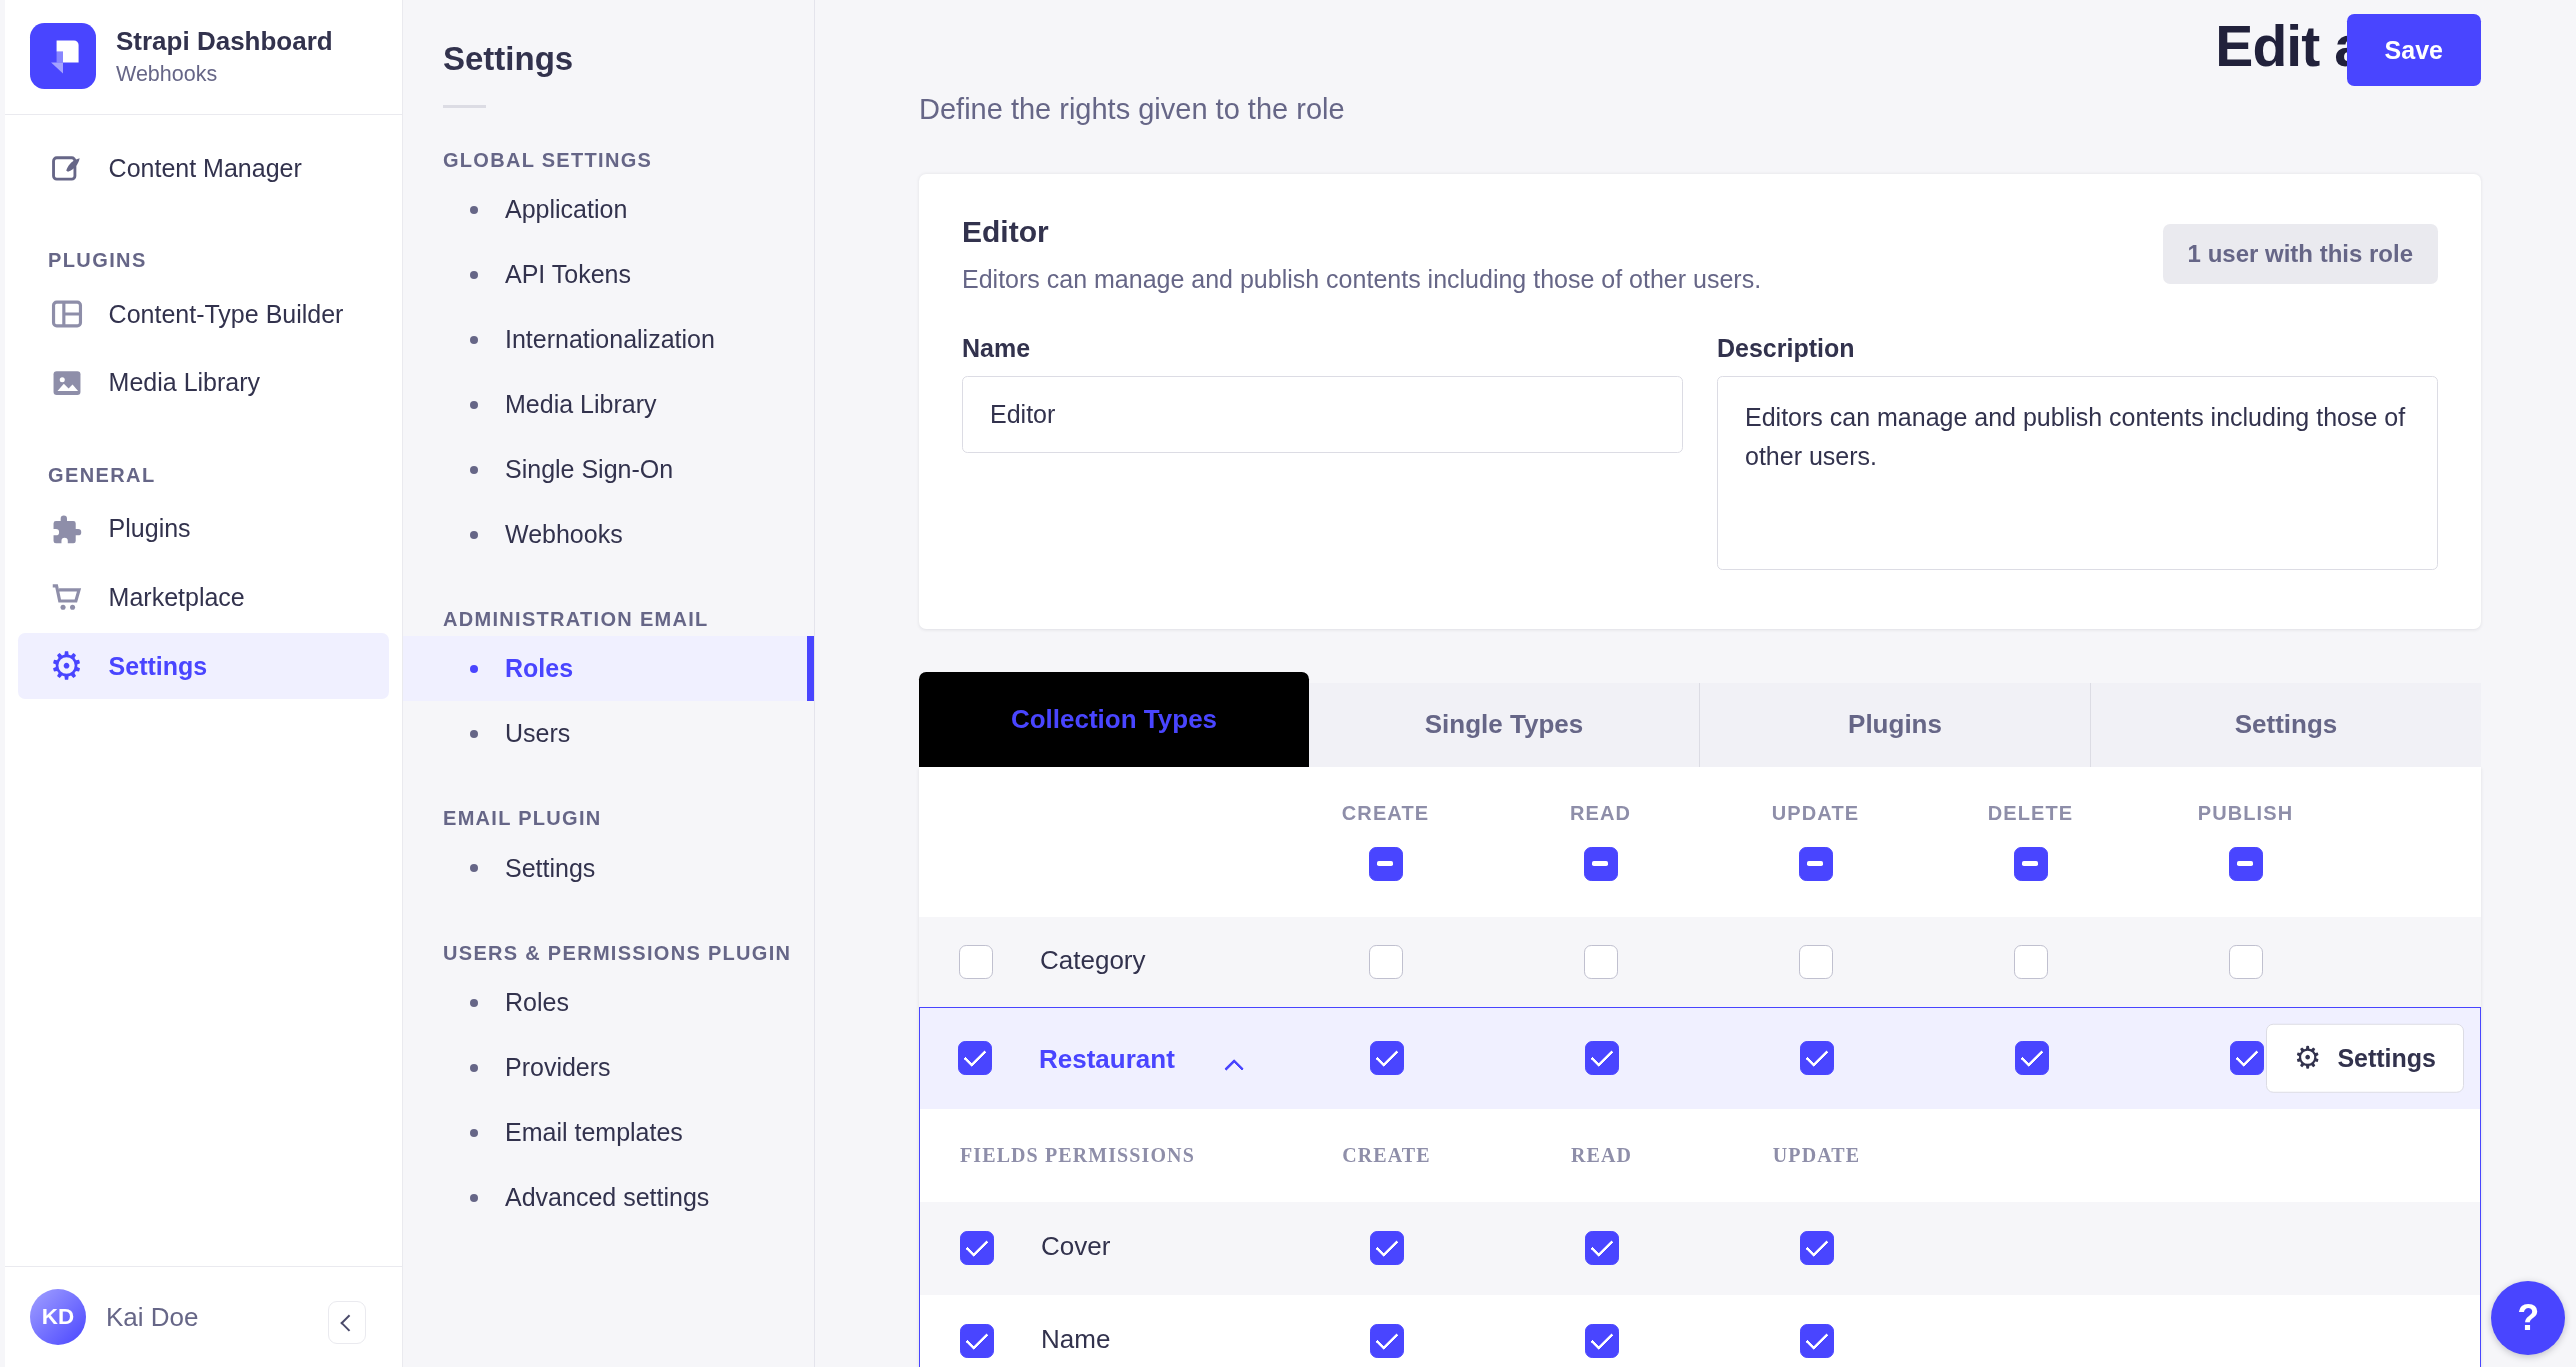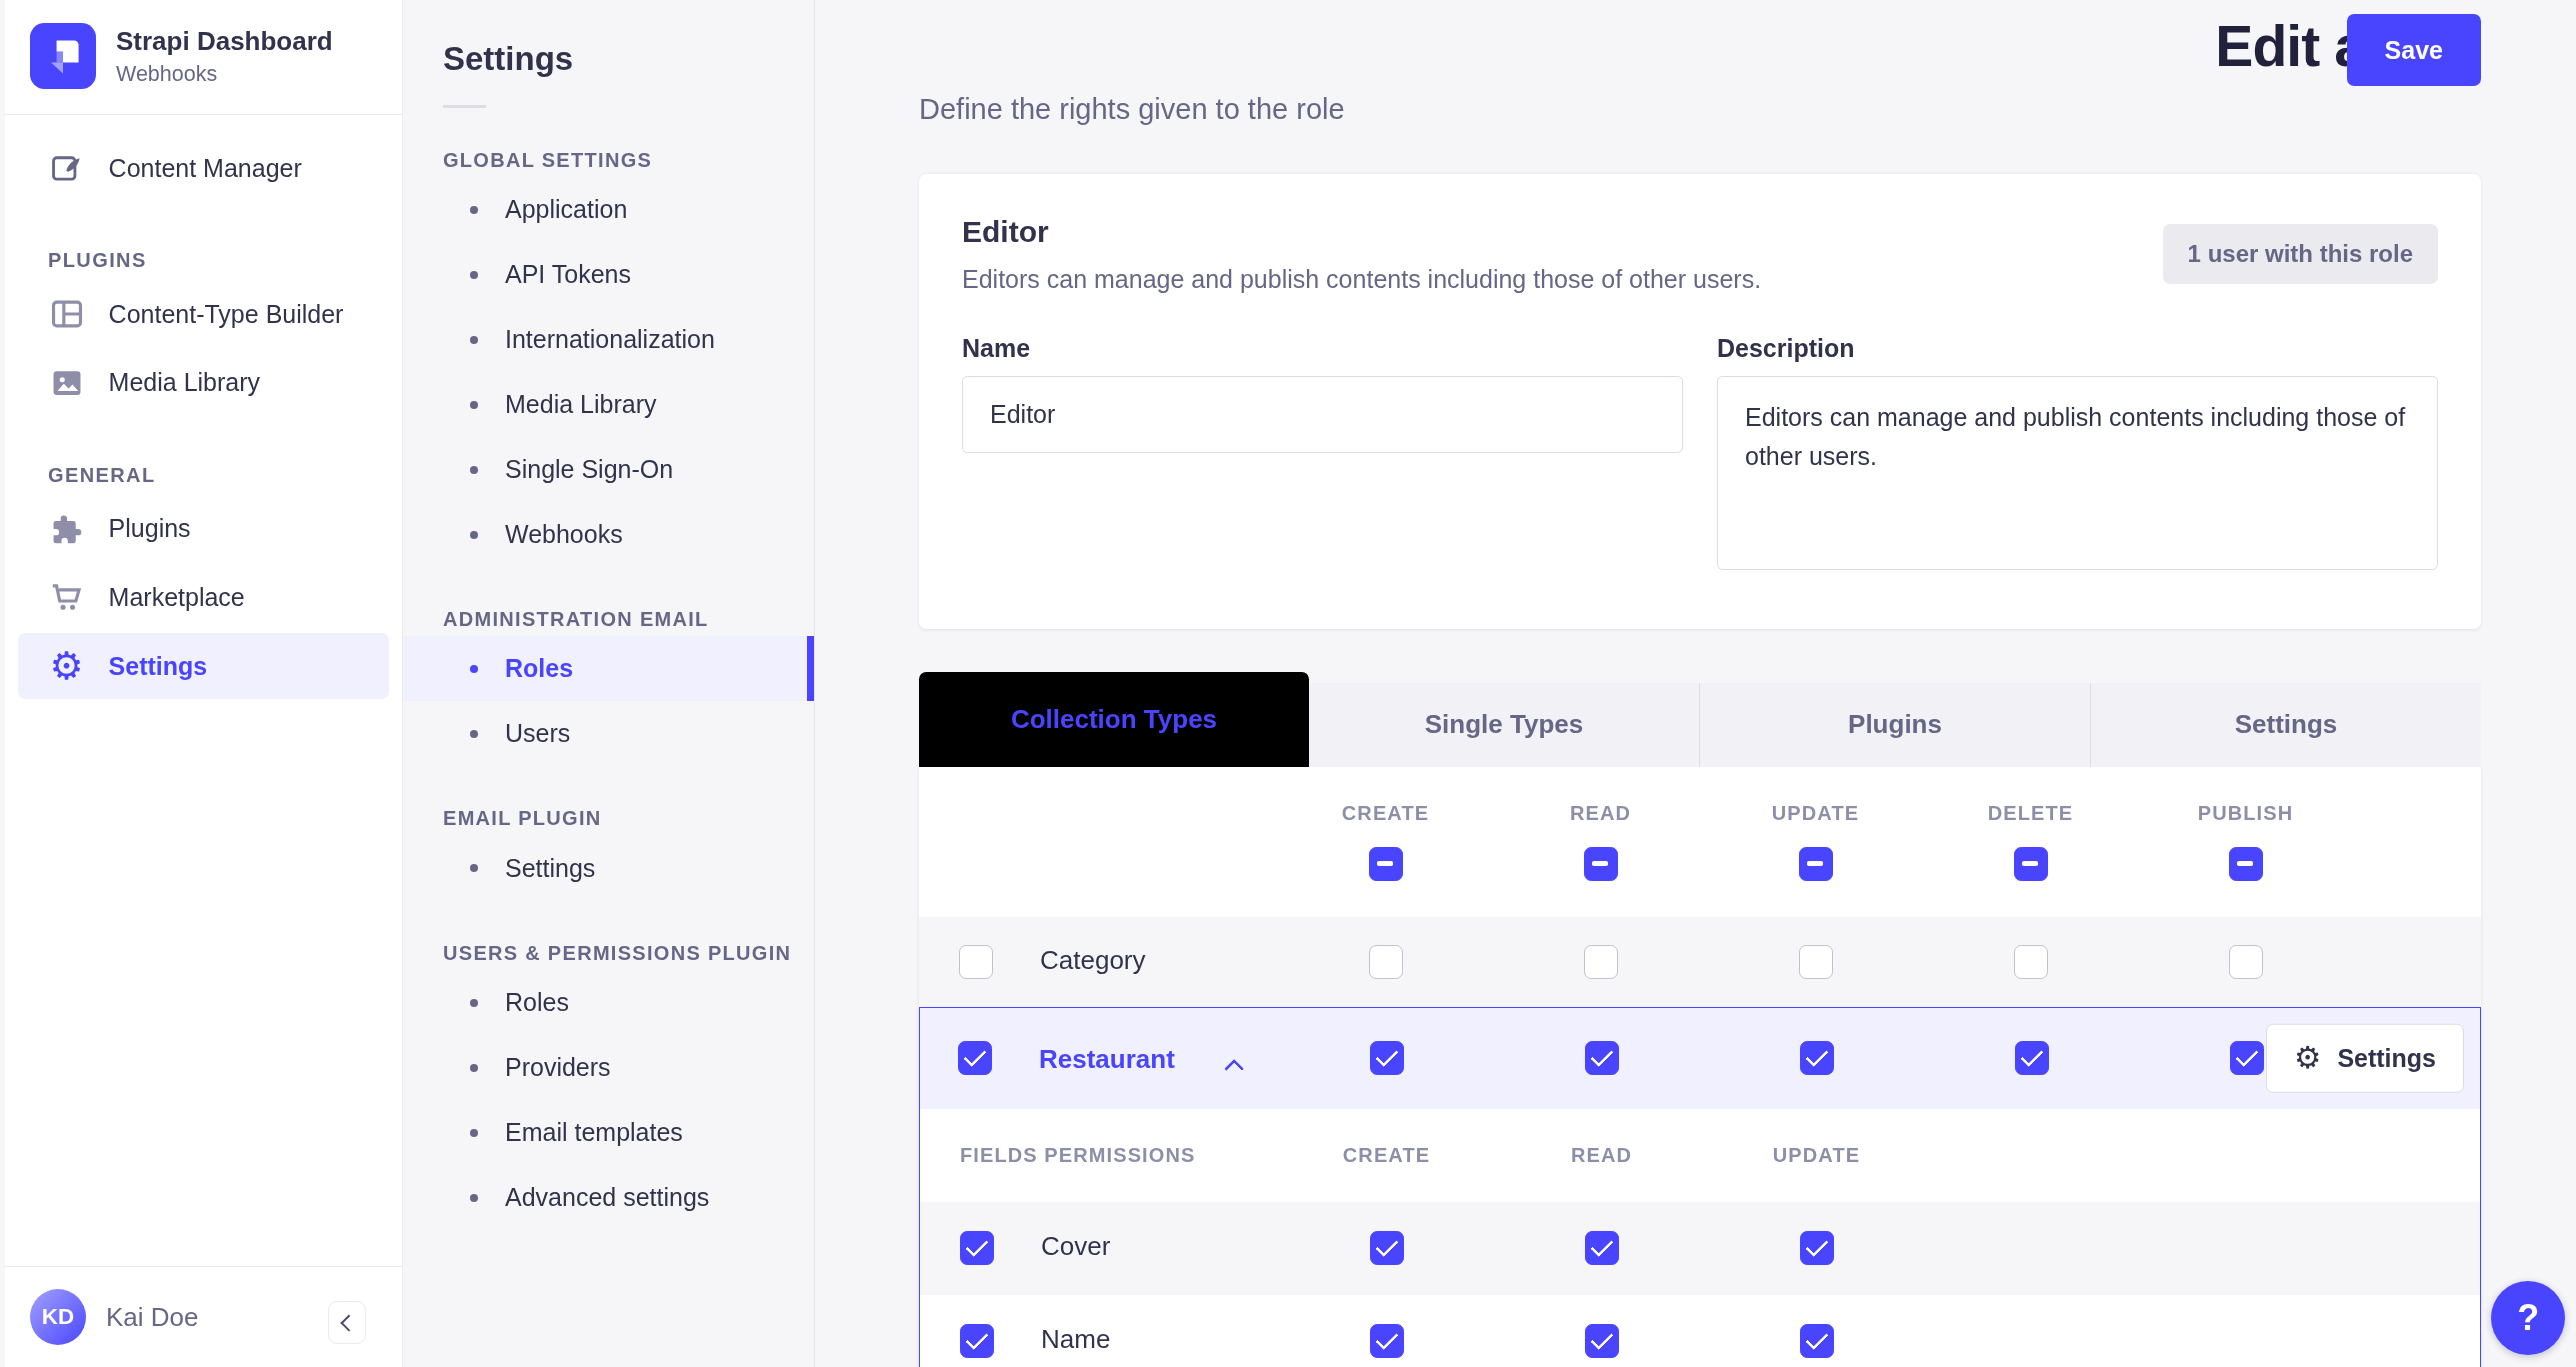"FIELDS PERMISSIONS" .fields-header-row { font-family: none -> Liberation Serif, serif }
